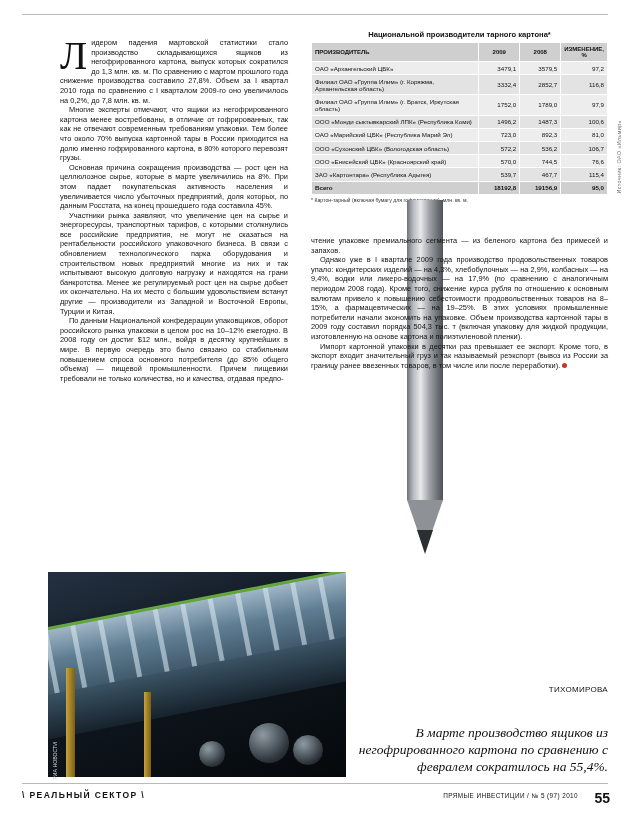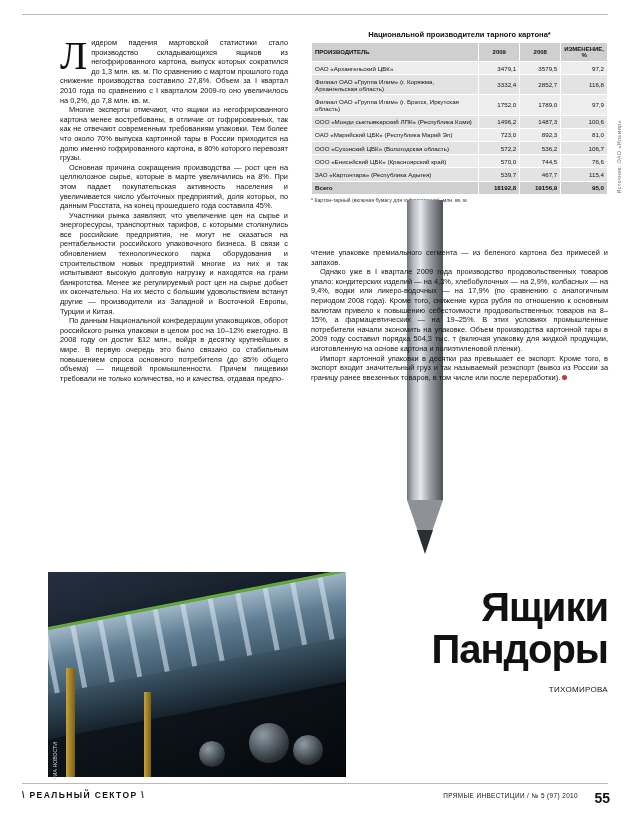"чтение упаковке премиального сегмента —" #col2 { margin-top: 12px -> none }
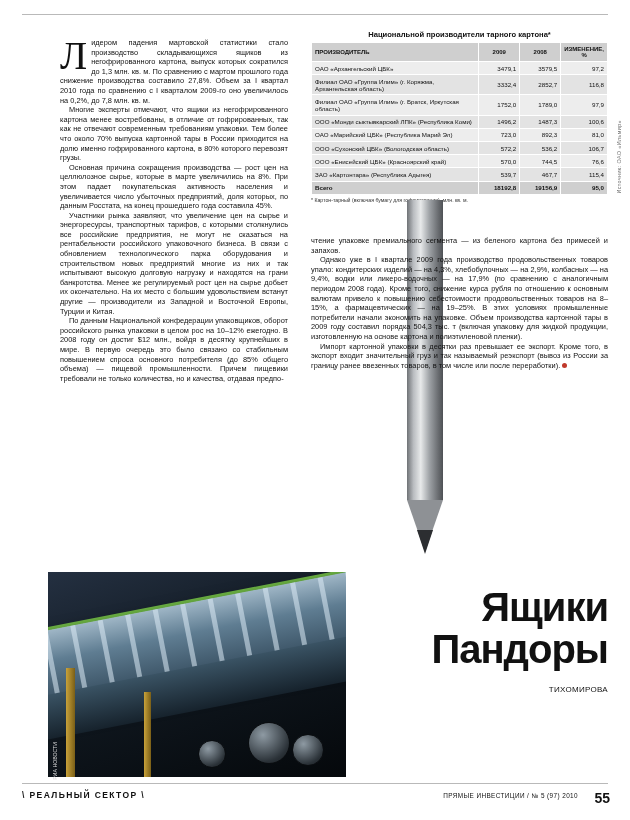"Ящики" div.headline { html: <div> <div>Ящики</div> <div>Пандоры</div> </div> -> none }
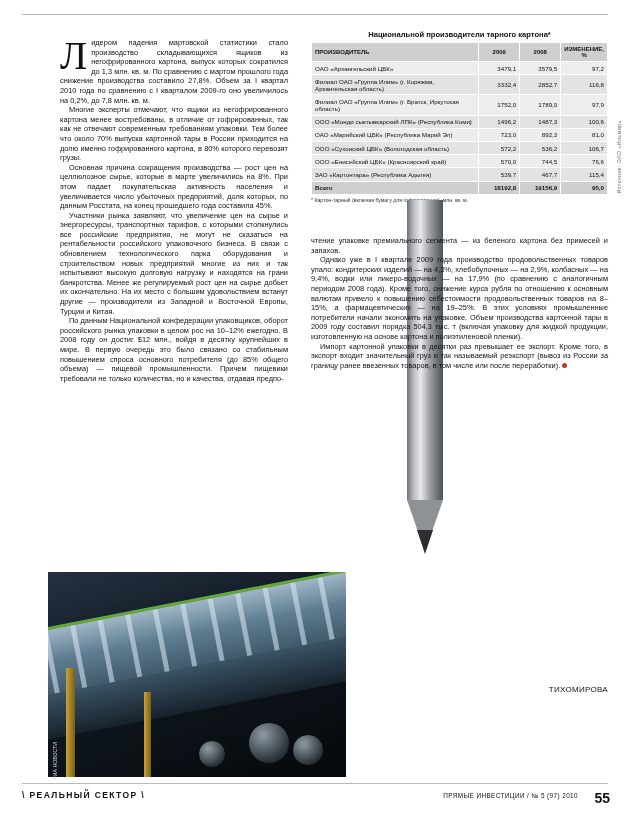"В марте производство ящиков из" div.lede { html: none -> <div>В марте производство ящиков из негофрированного картона по сравнению с февралем сократилось на 55,4%.</div> }
